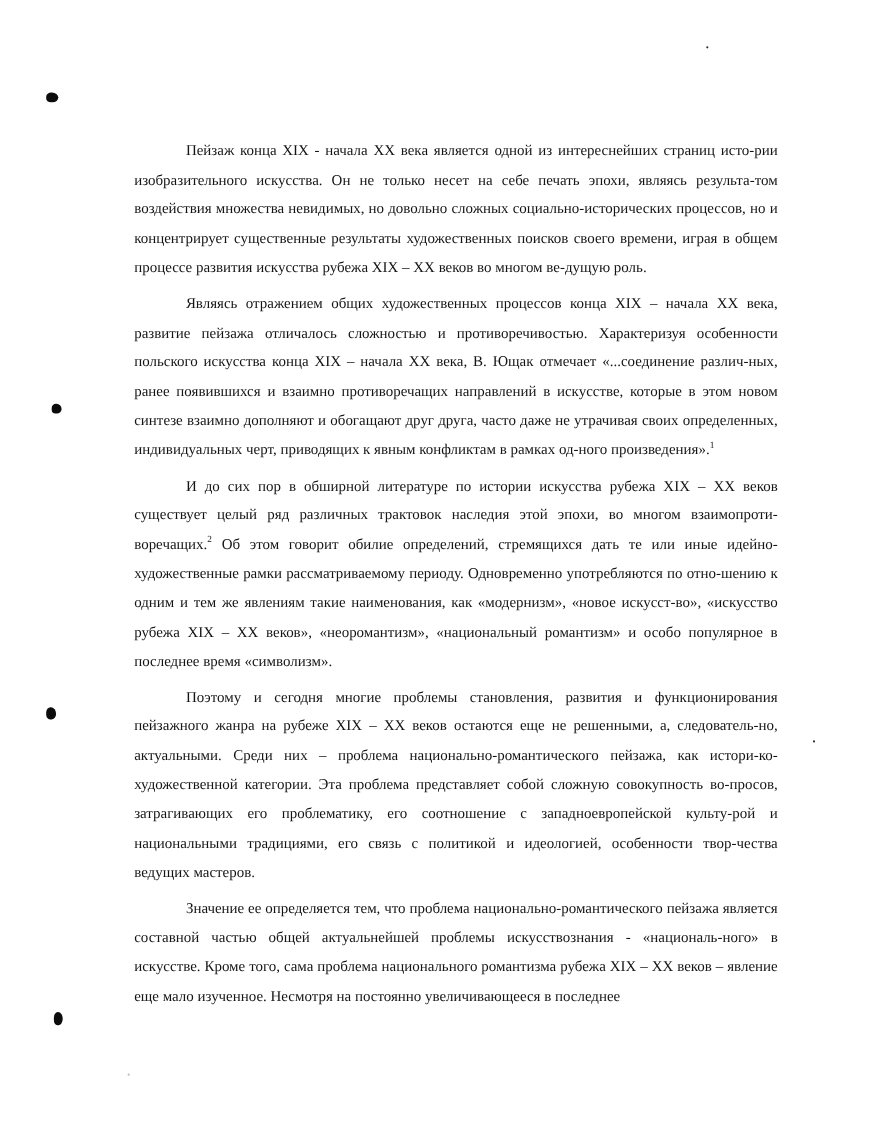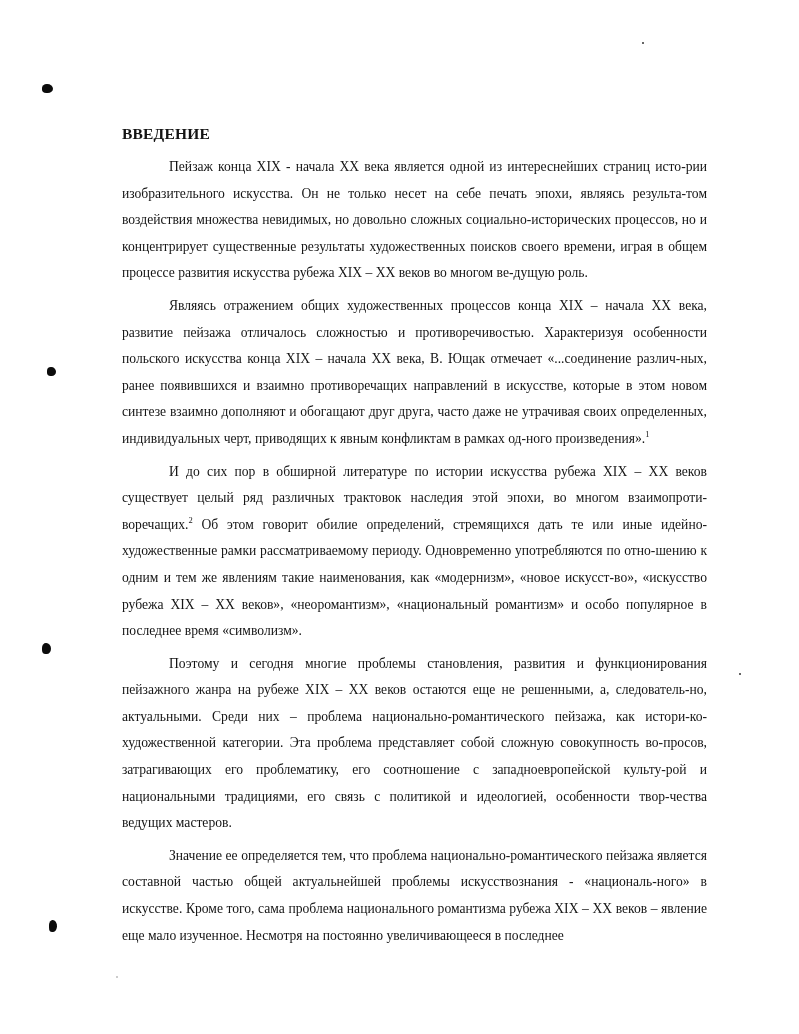"ВВЕДЕНИЕ" div.heading { html: <div>ВВЕДЕНИЕ</div> -> none }
